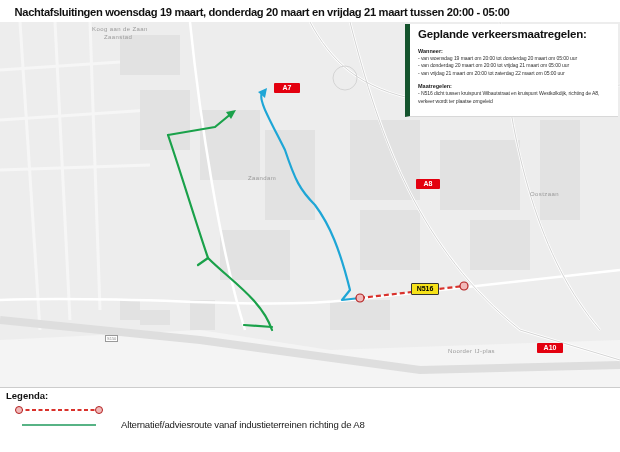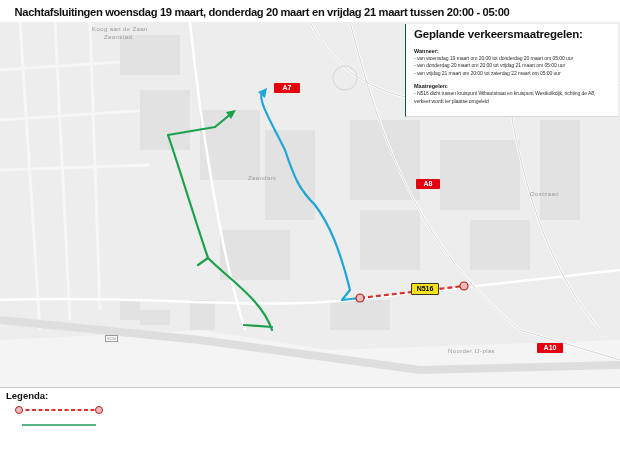"Geplande verkeersmaatregelen:" .info-box { border-left: 1px solid #14532d -> 5px solid #14532d }
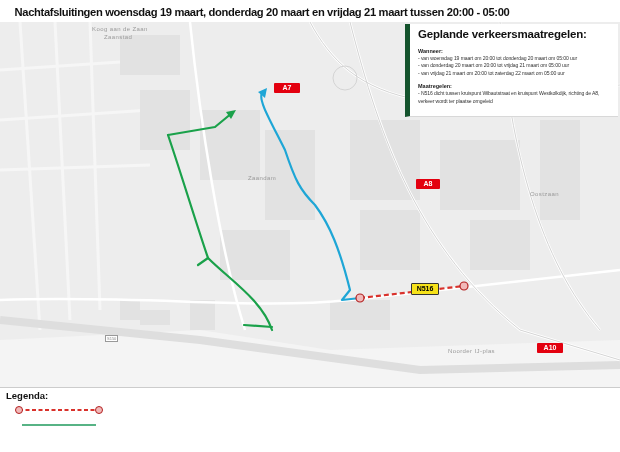"Alternatief/adviesroute vanaf" span.legend-label { html: none -> <span>Alternatief/adviesroute vanaf industieterreinen richting de A8</span> }
